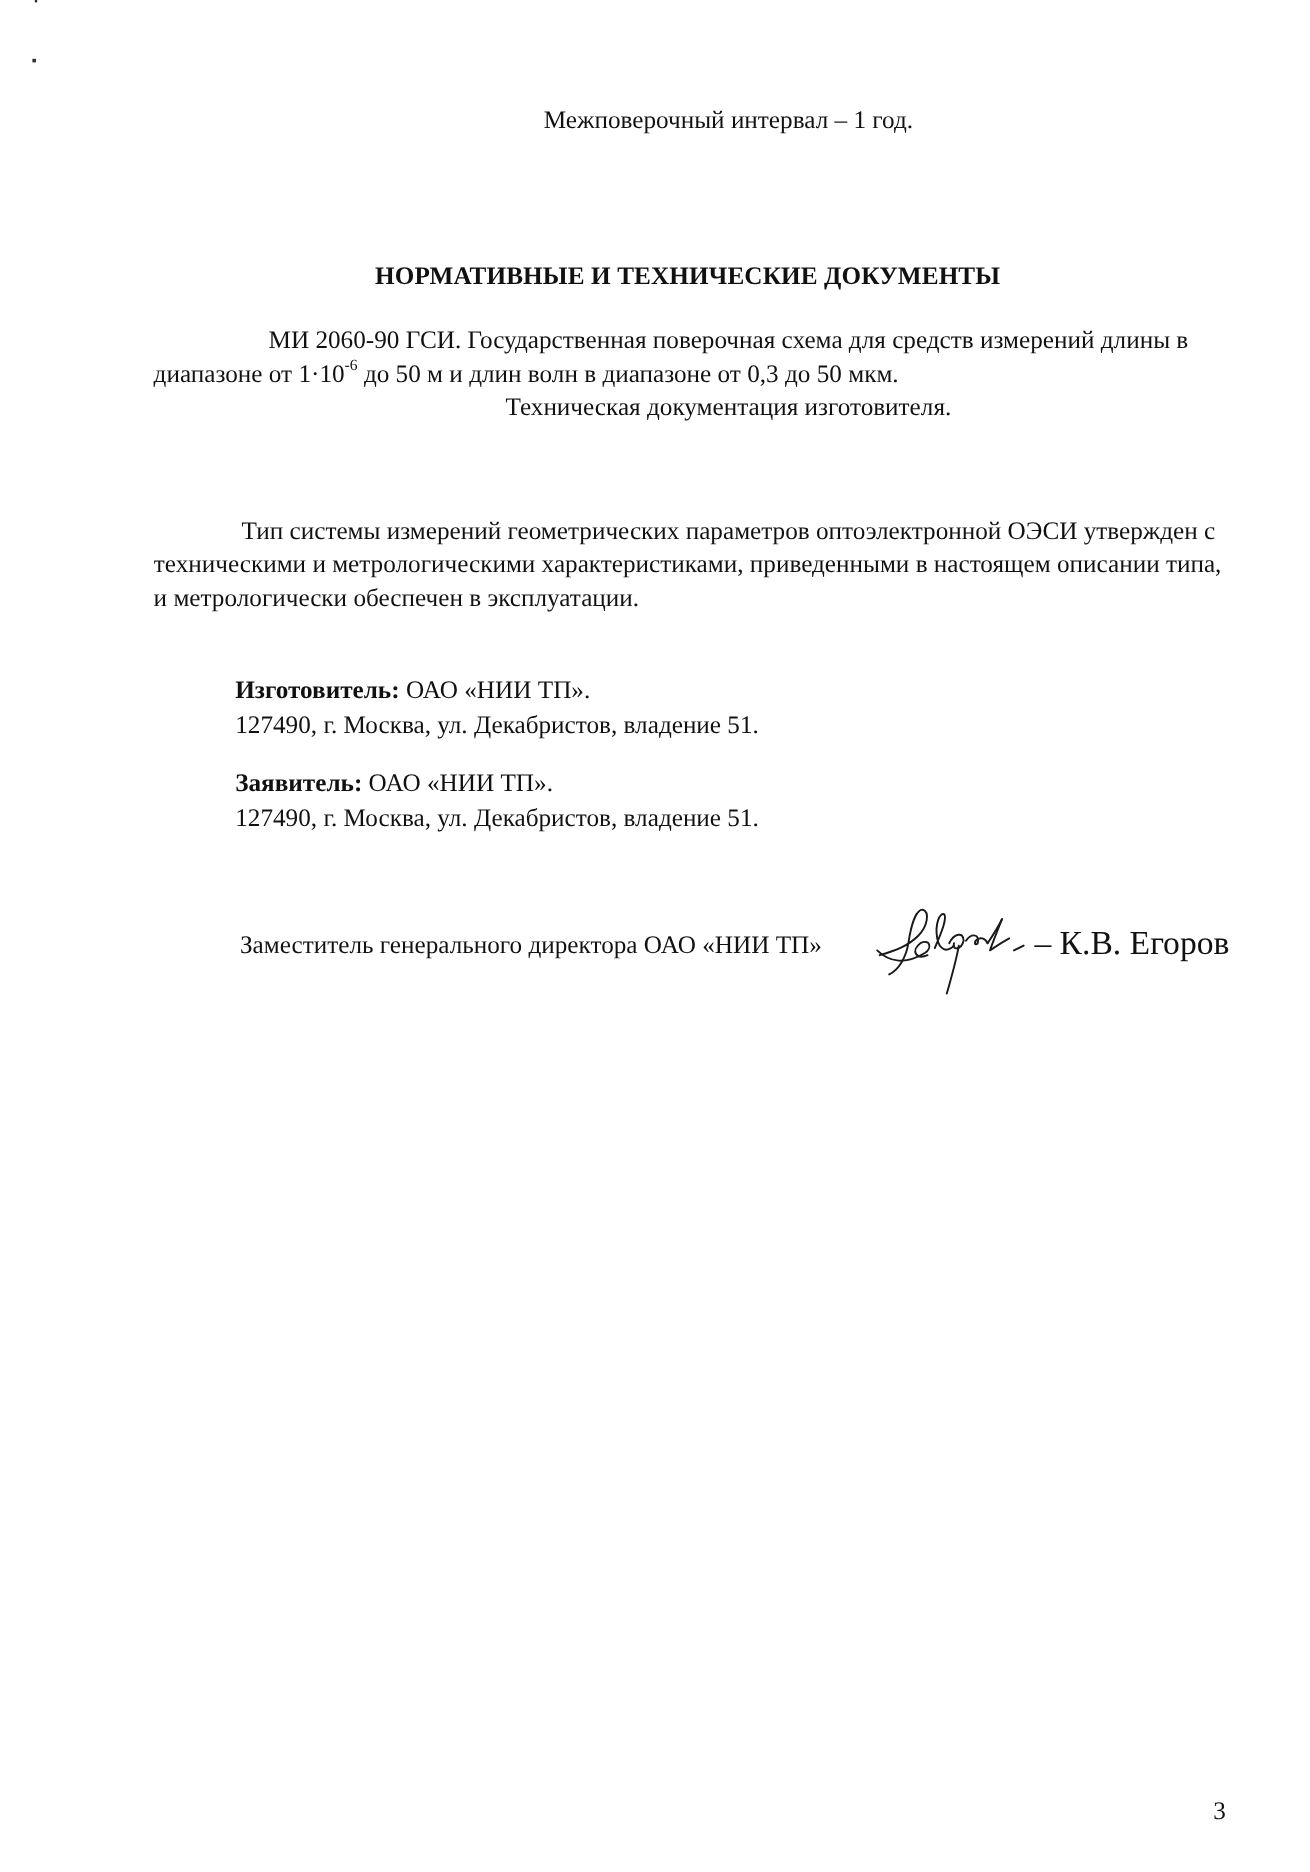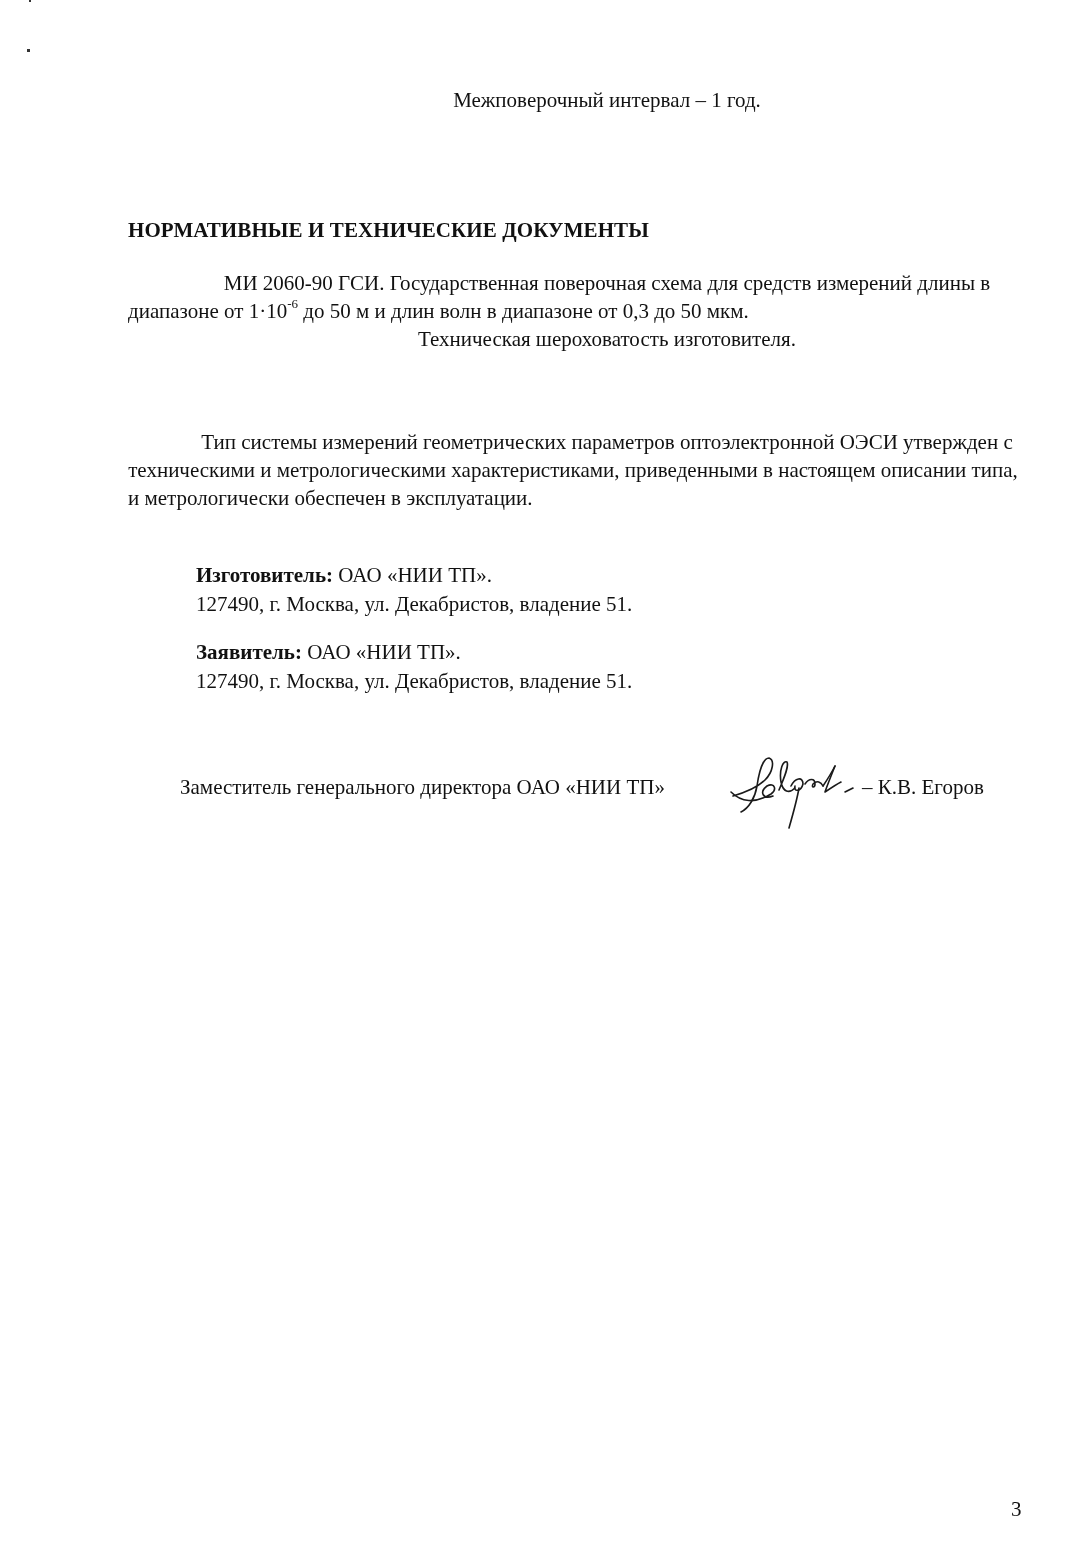"НОРМАТИВНЫЕ И ТЕХНИЧЕСКИЕ ДОКУМЕНТЫ" .heading { text-align: left -> center }
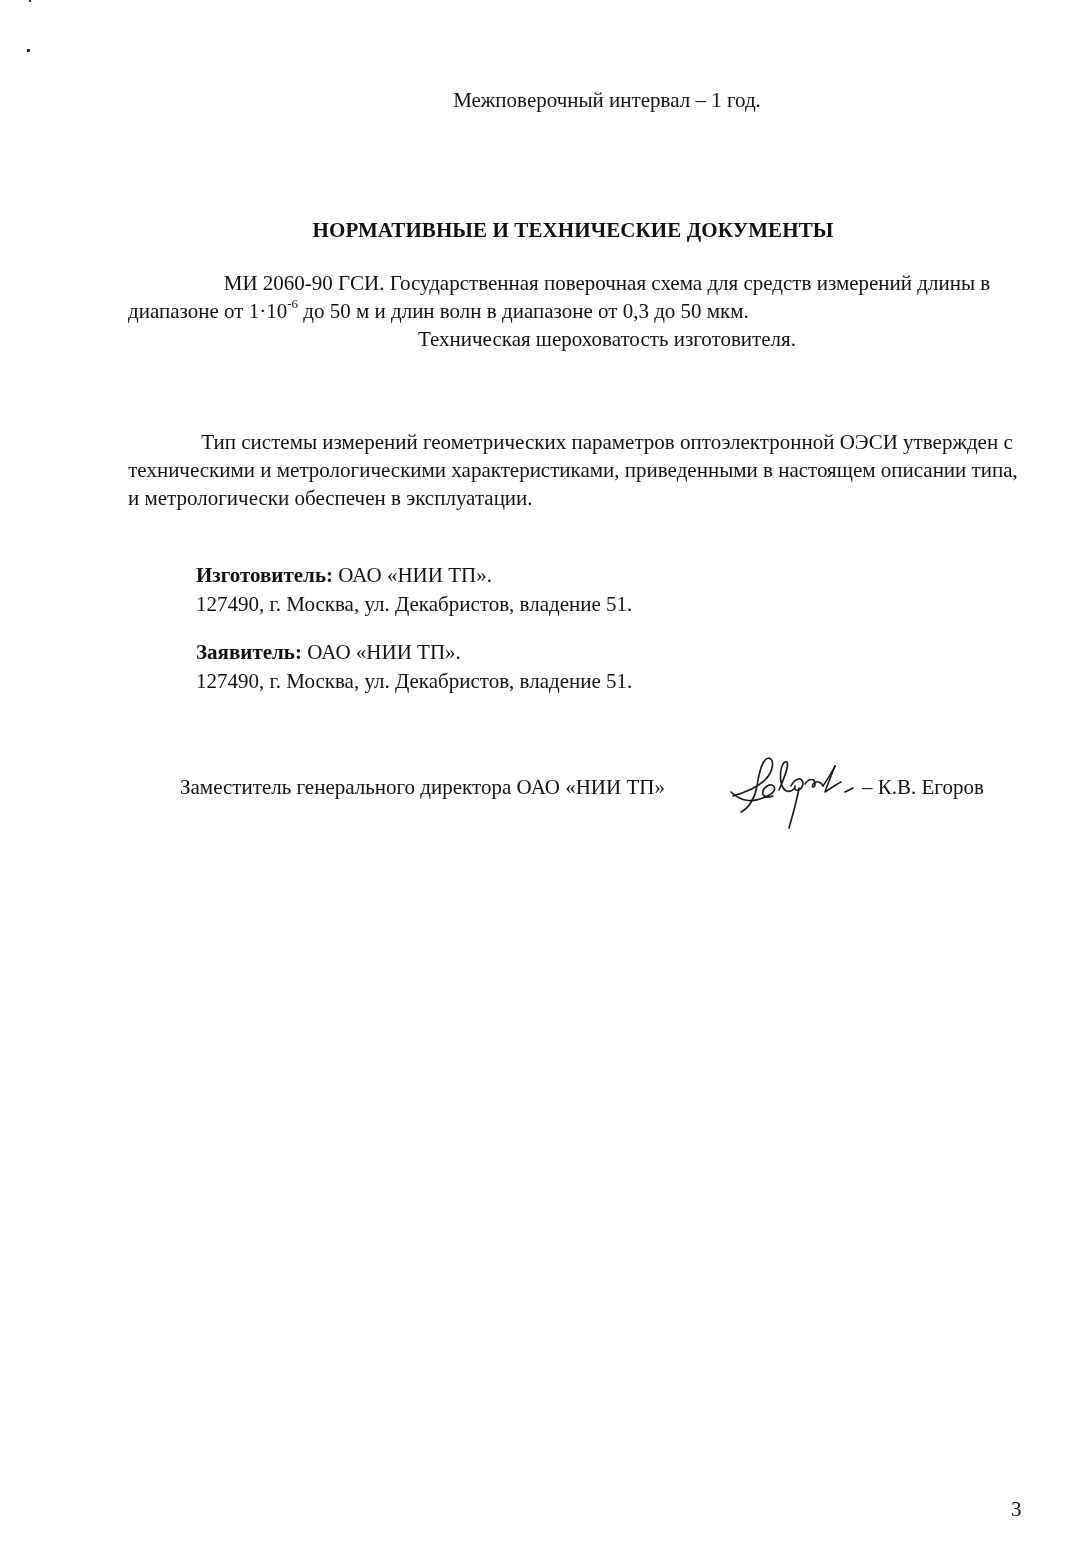"Техническая шероховатость изготовителя." div.indent { text: шероховатость -> документация }
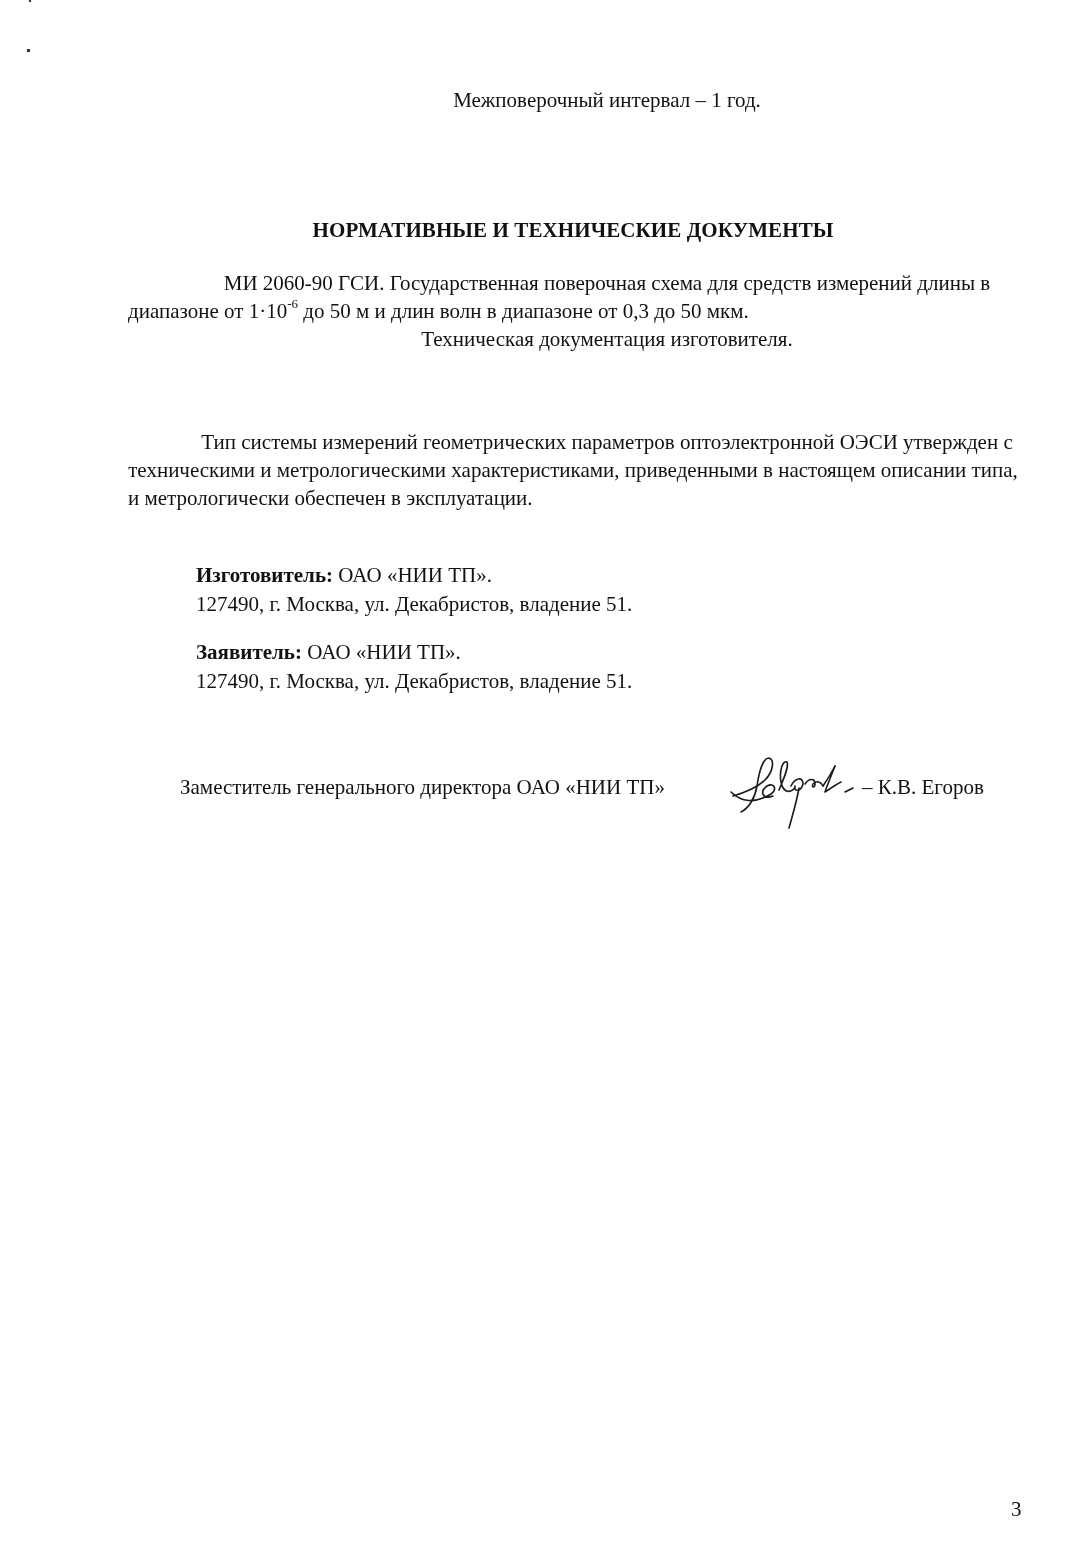"Заместитель генерального директора ОАО" .sig-line { left: 180px -> 200px }
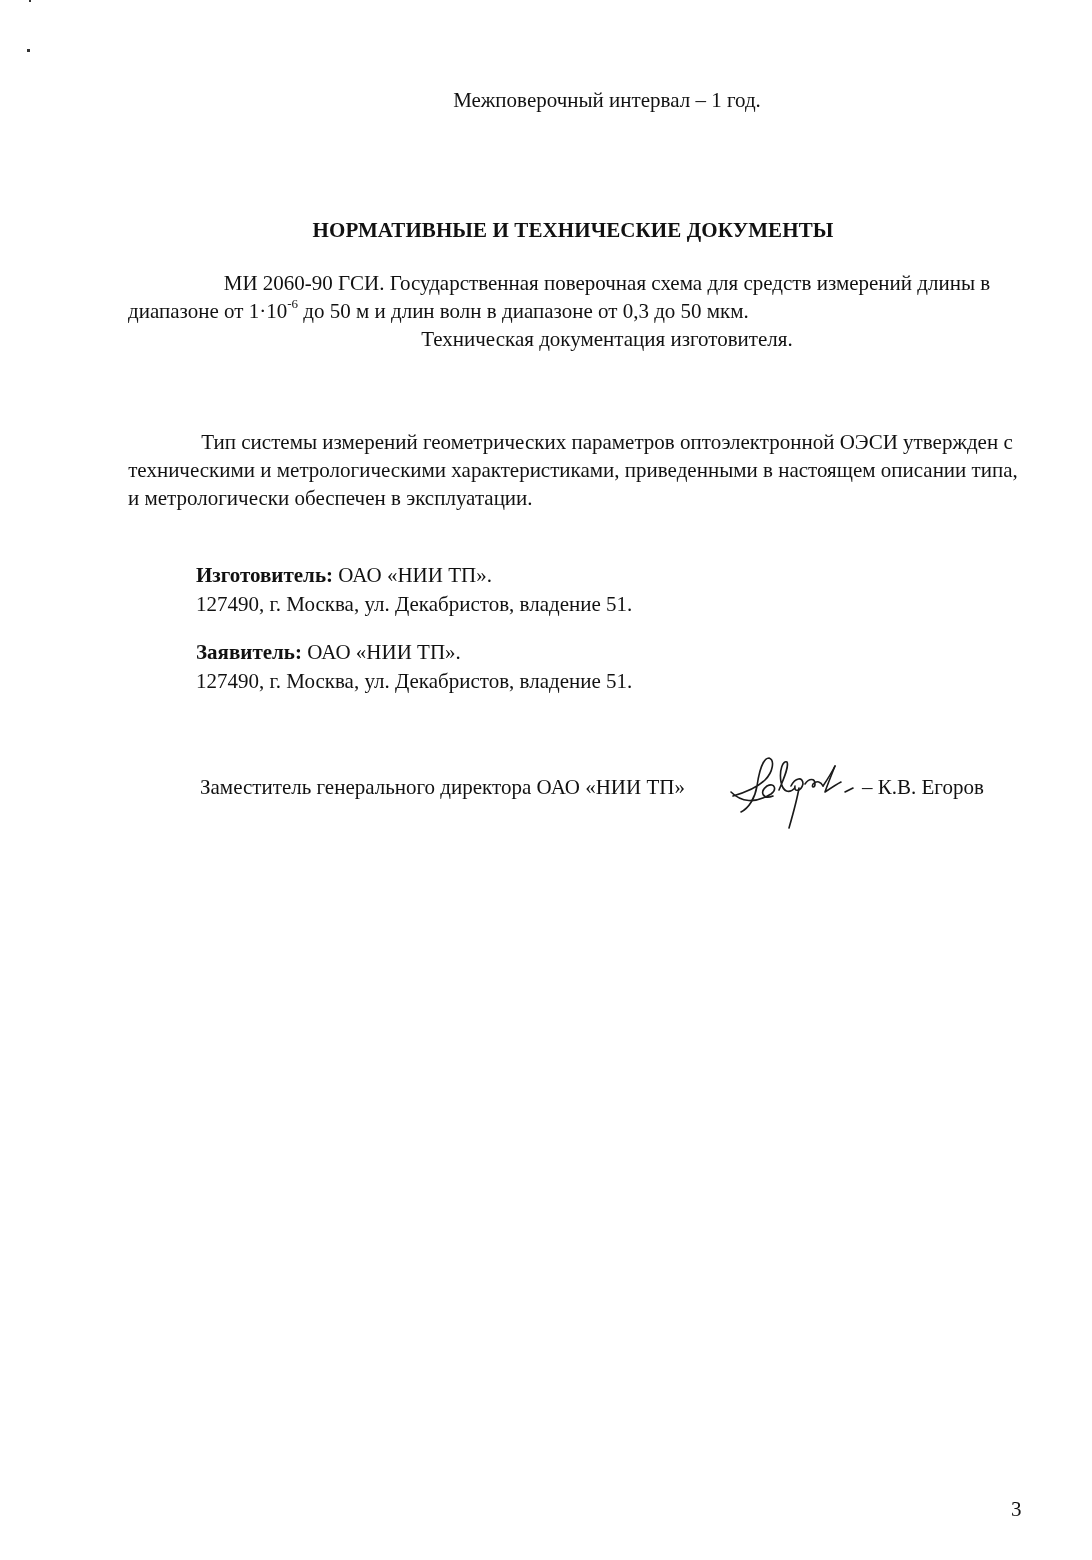"– К.В. Егоров" .signer { font-size: 21px -> 28px }
